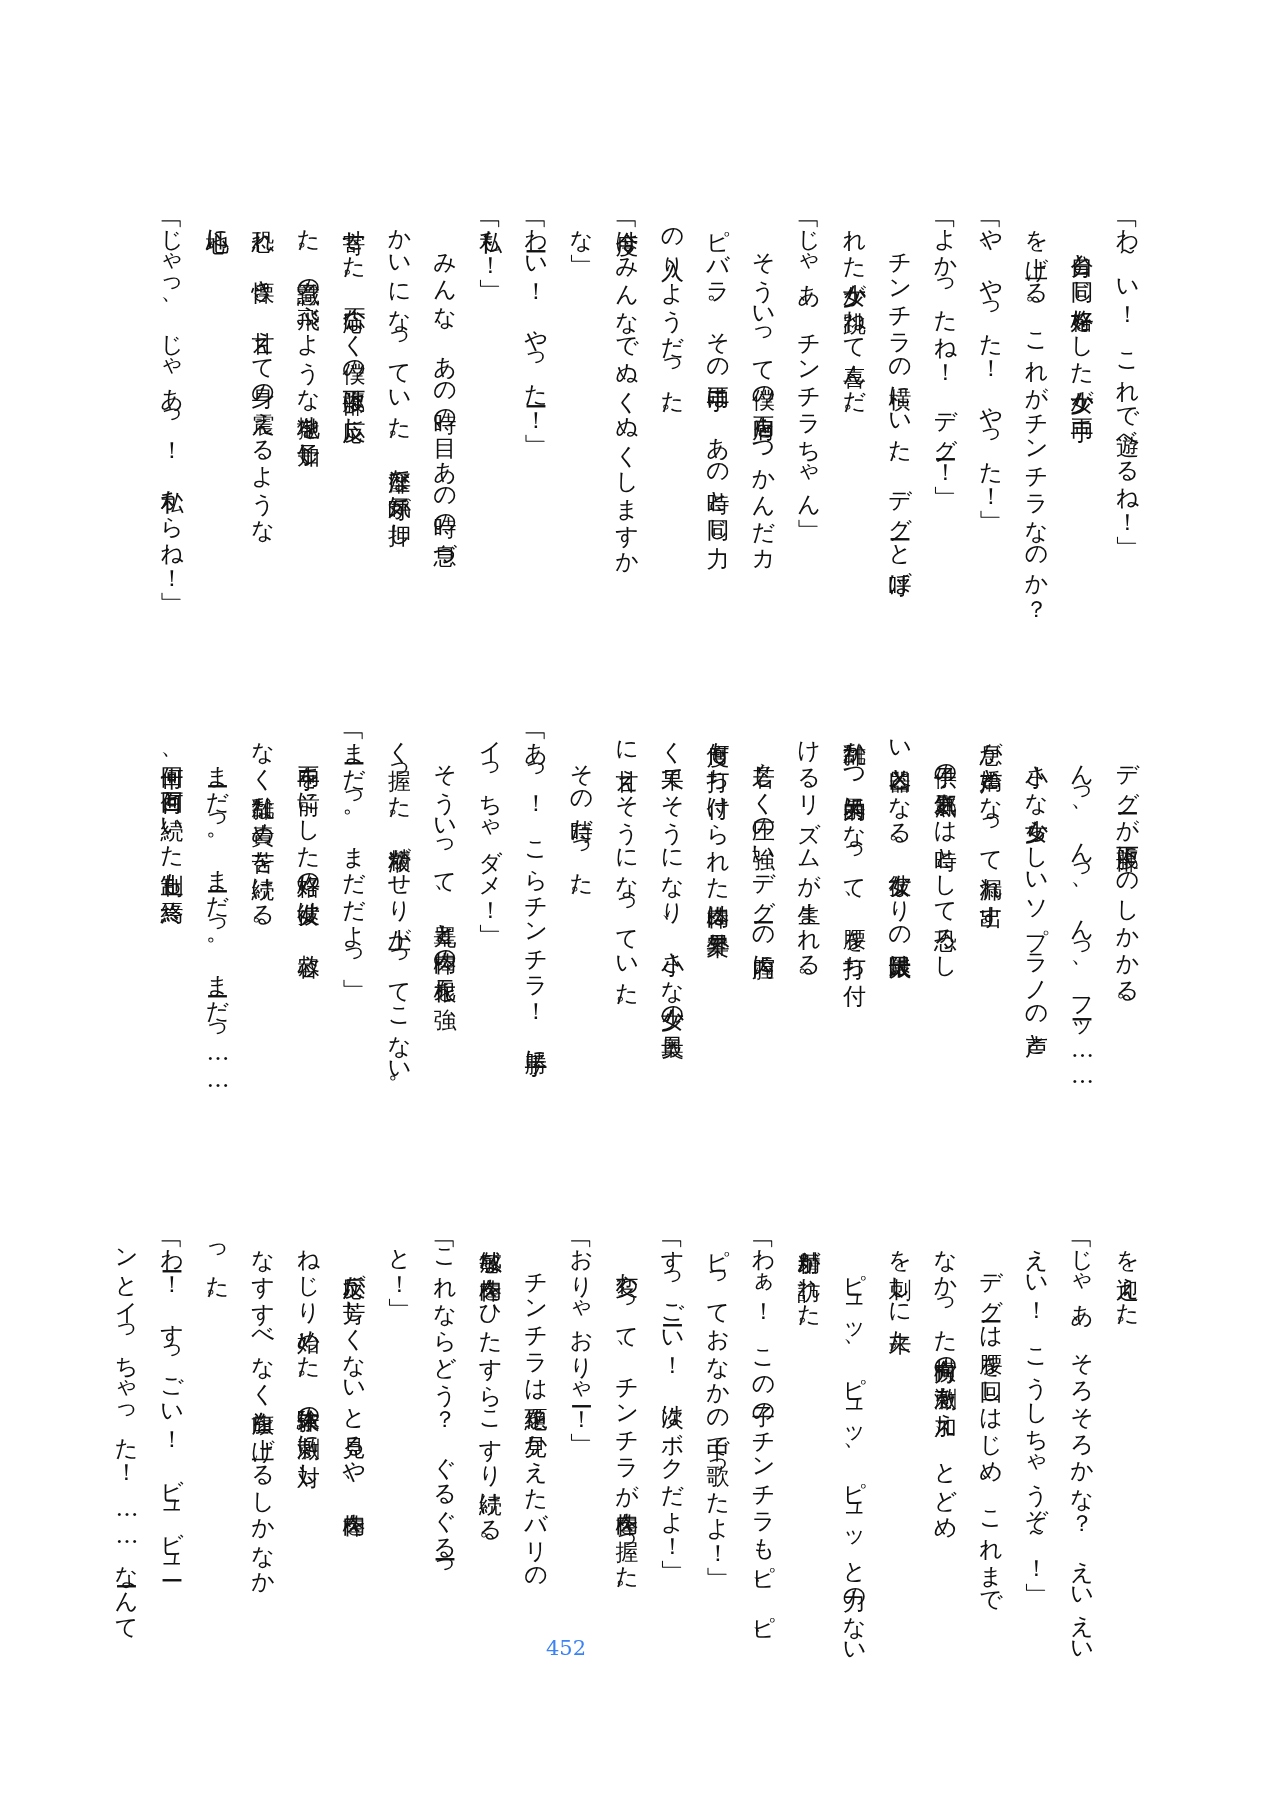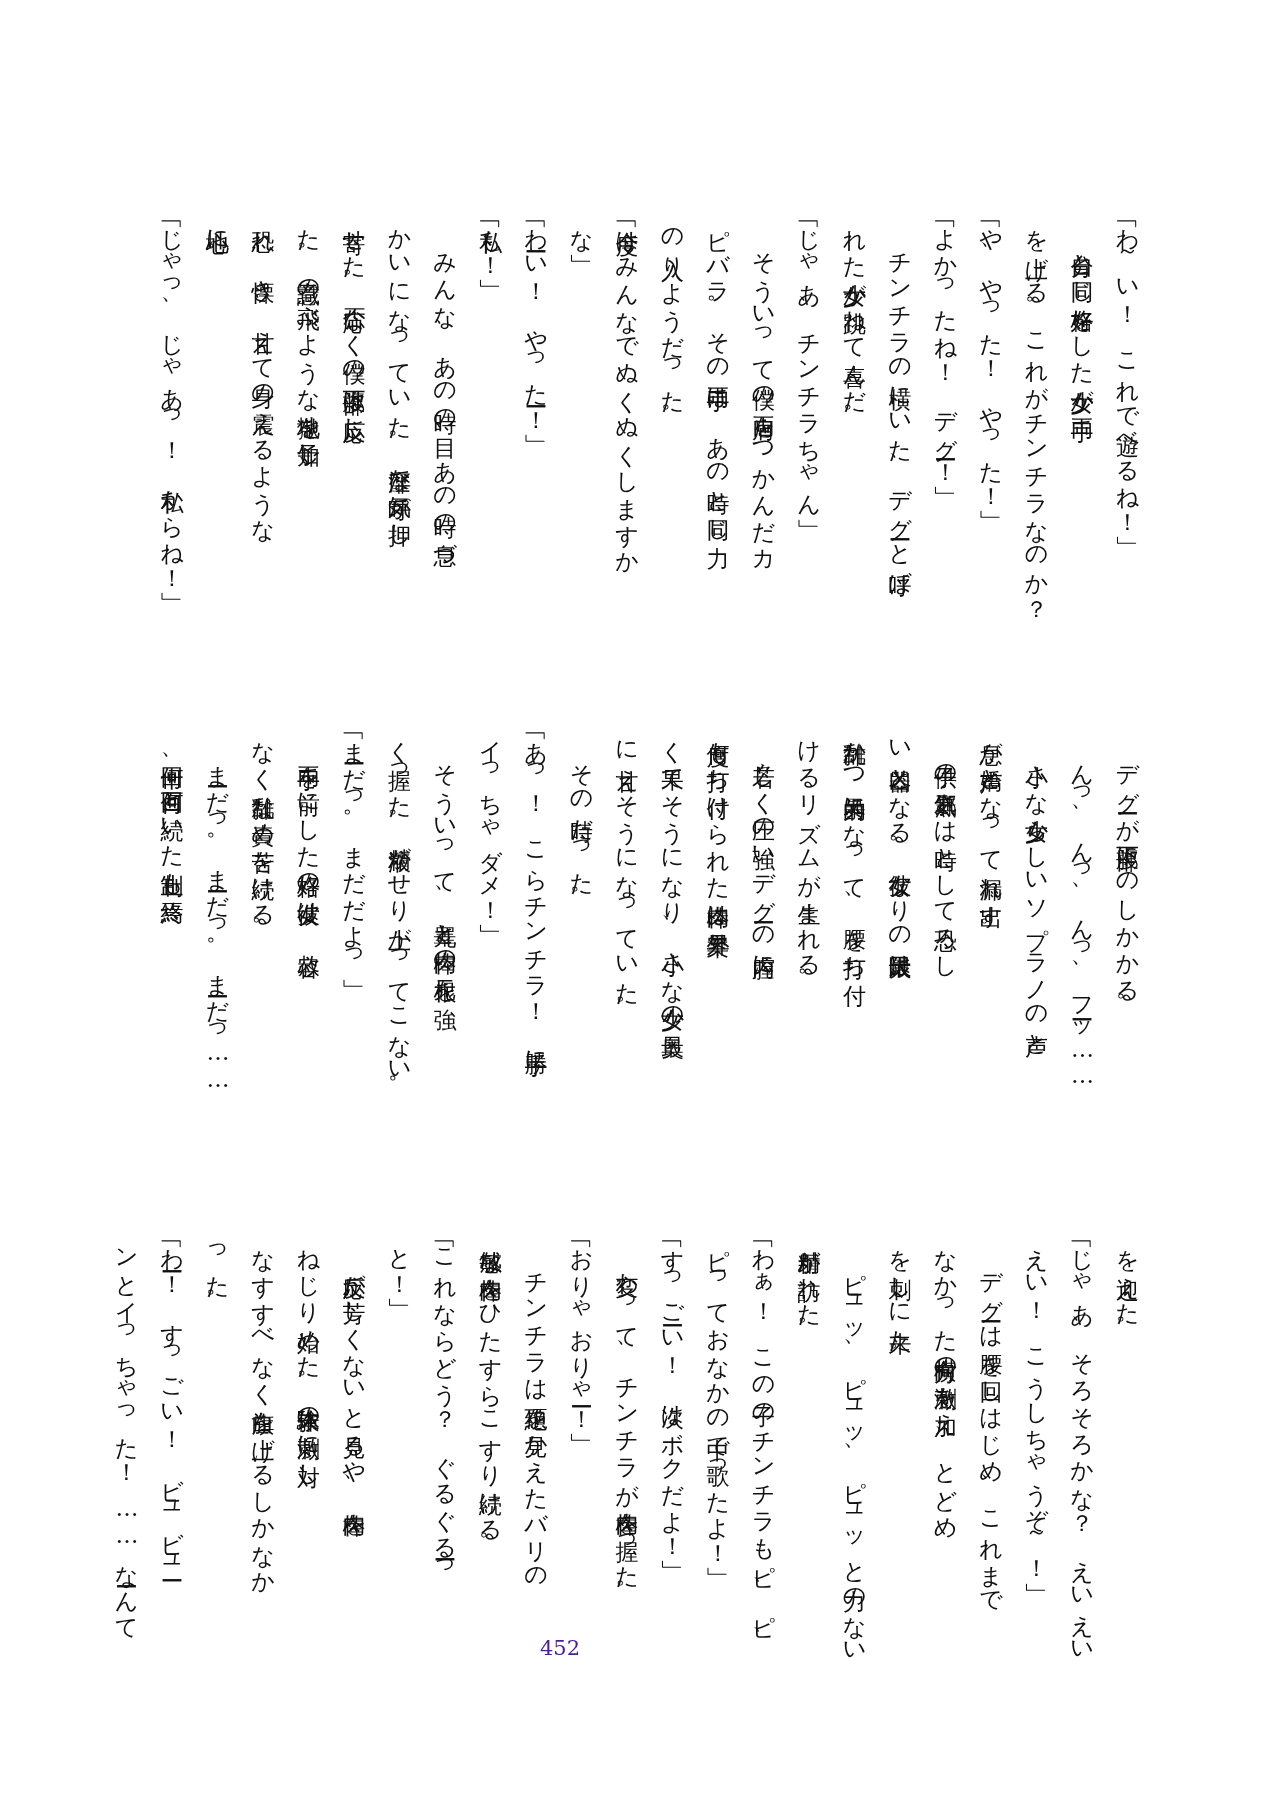"452" .pageno { color: #4c1d95 -> #3b82f6; text-align: left -> right }
